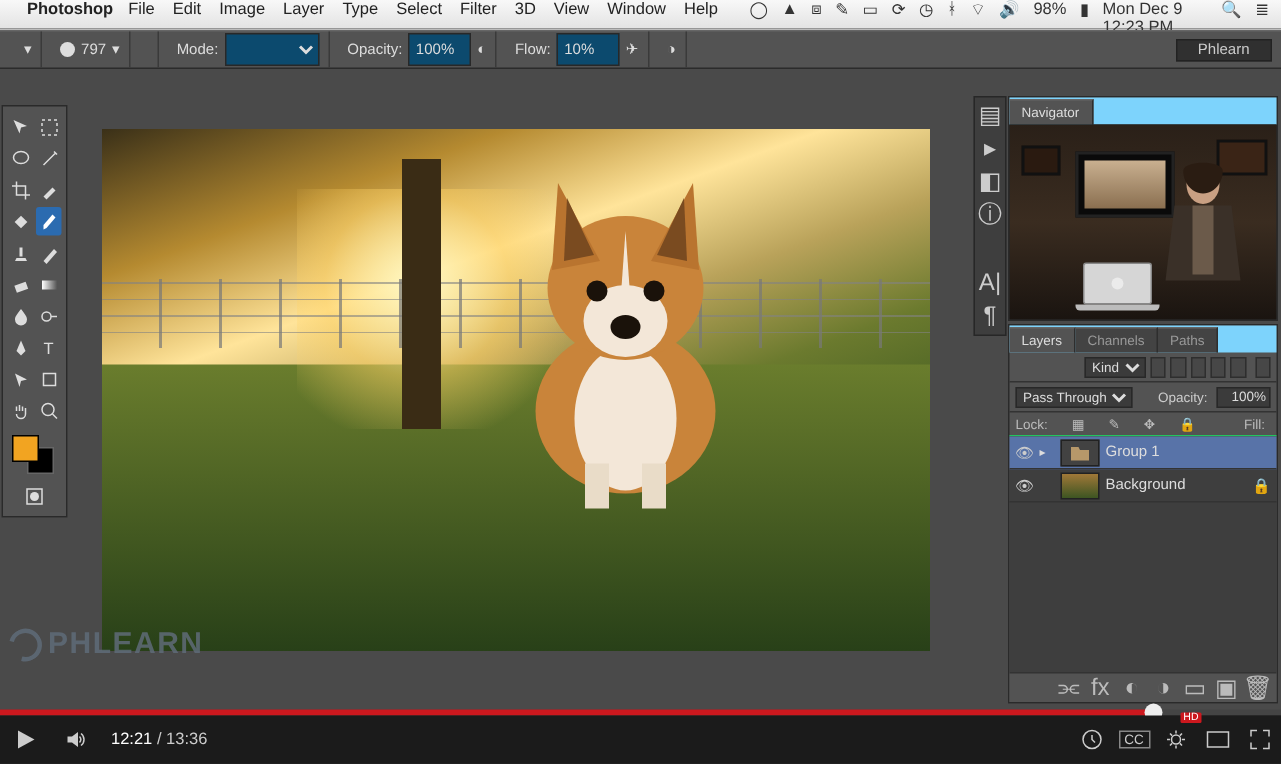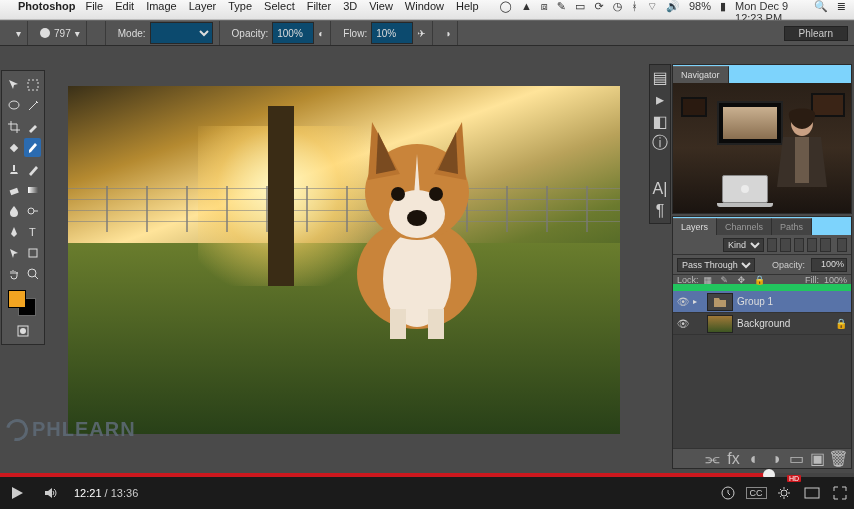"Lock:" .layers-lock { border-bottom: 7px solid #22c55e -> 1px solid #22c55e; gap: 5px -> 16px }
